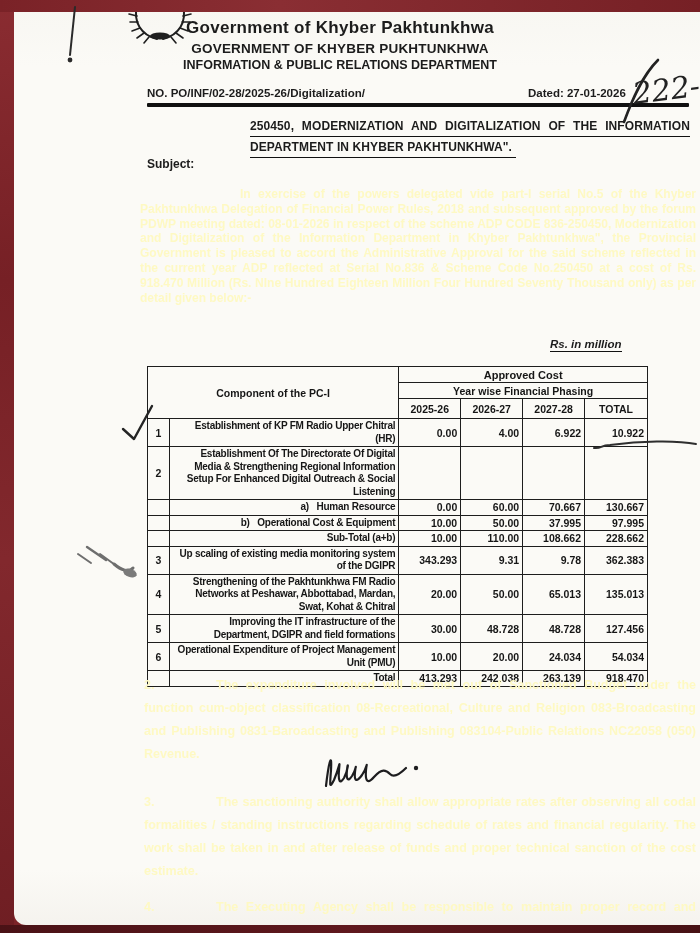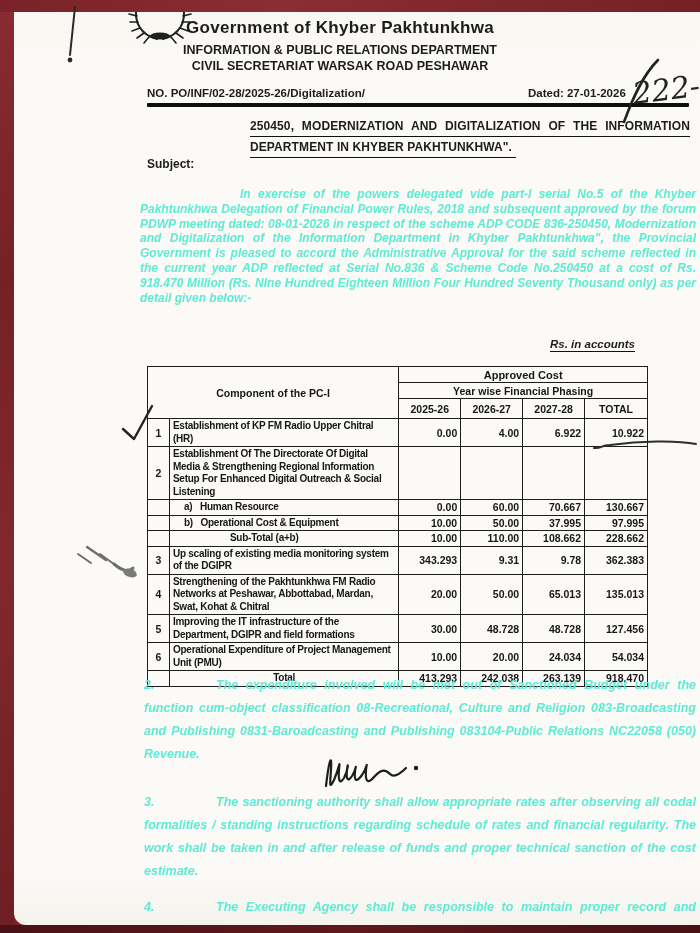"GOVERNMENT OF KHYBER PUKHTUNKHWA" div.lh1 { html: none -> <div>GOVERNMENT OF KHYBER PUKHTUNKHWA</div> }
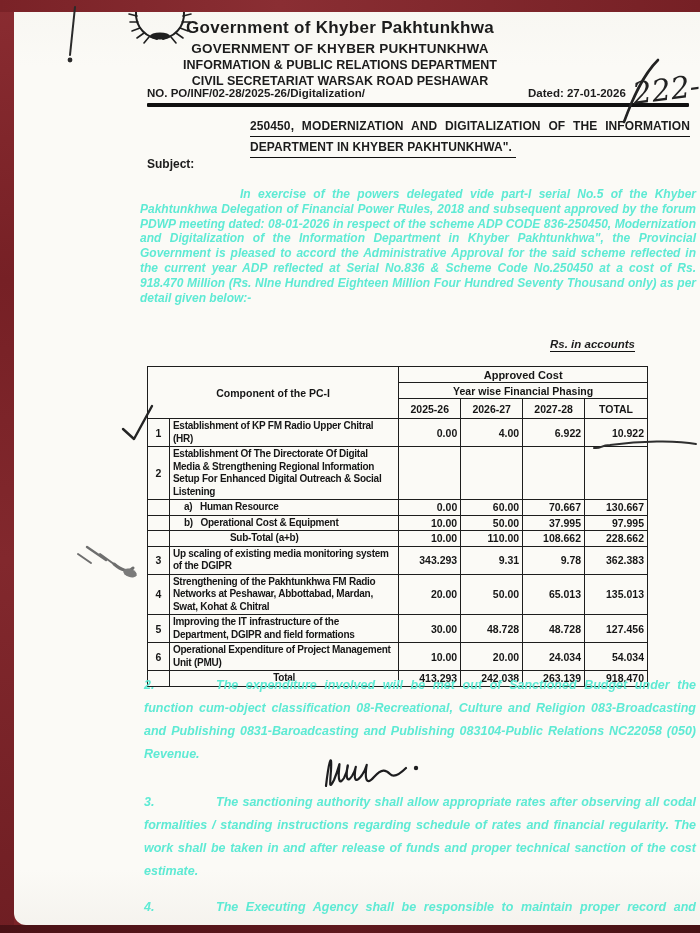"CIVIL SECRETARIAT WARSAK ROAD PESHAWAR" div.lh3 { html: <div>CIVIL SECRETARIAT WARSAK ROAD PESHAWAR</div> -> none }
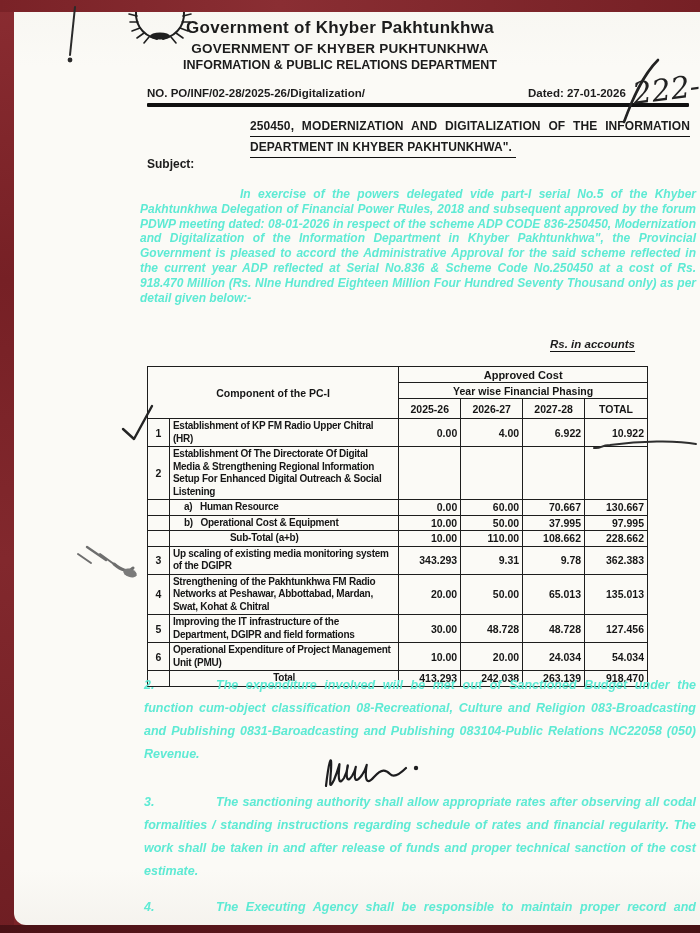"In exercise of the powers" .para { color: #5eead4 -> #fef9c3; font-style: italic -> none }
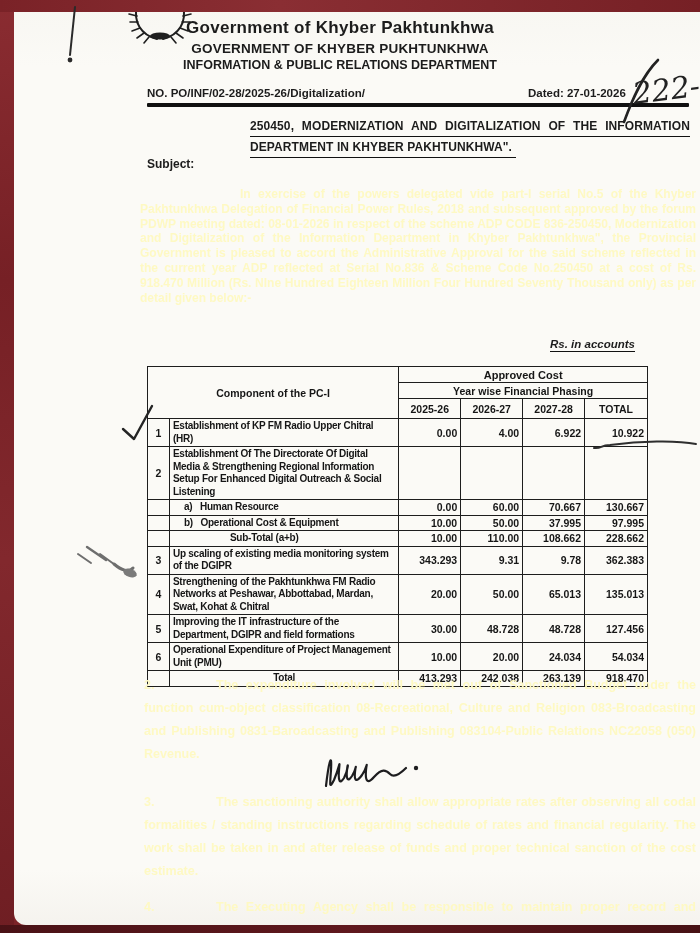"Rs. in accounts" div.abs { text: accounts -> million }
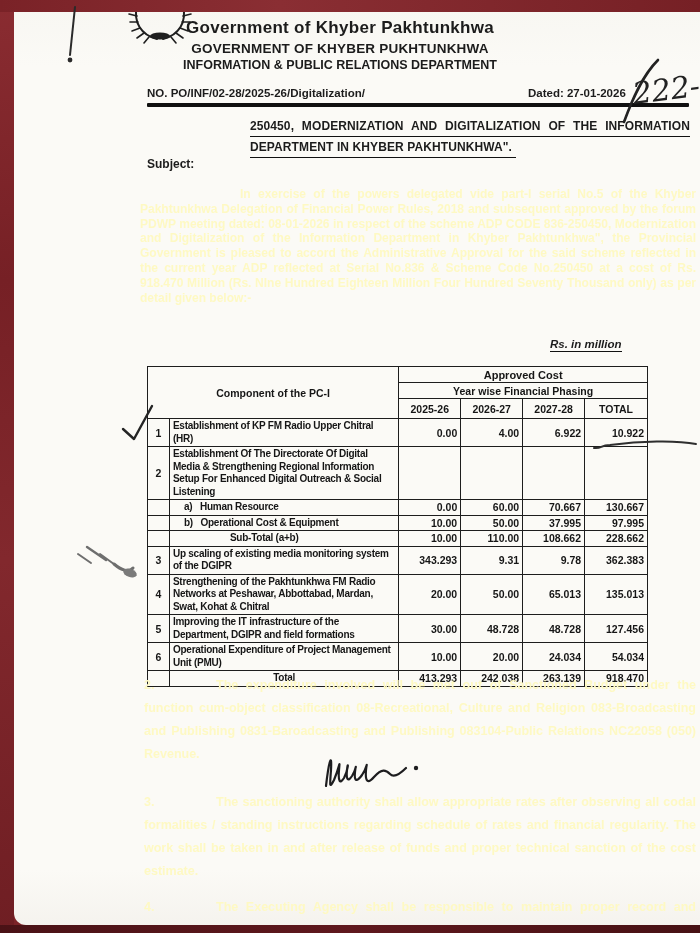"Establishment of KP FM Radio" td.comp { text-align: none -> right }
